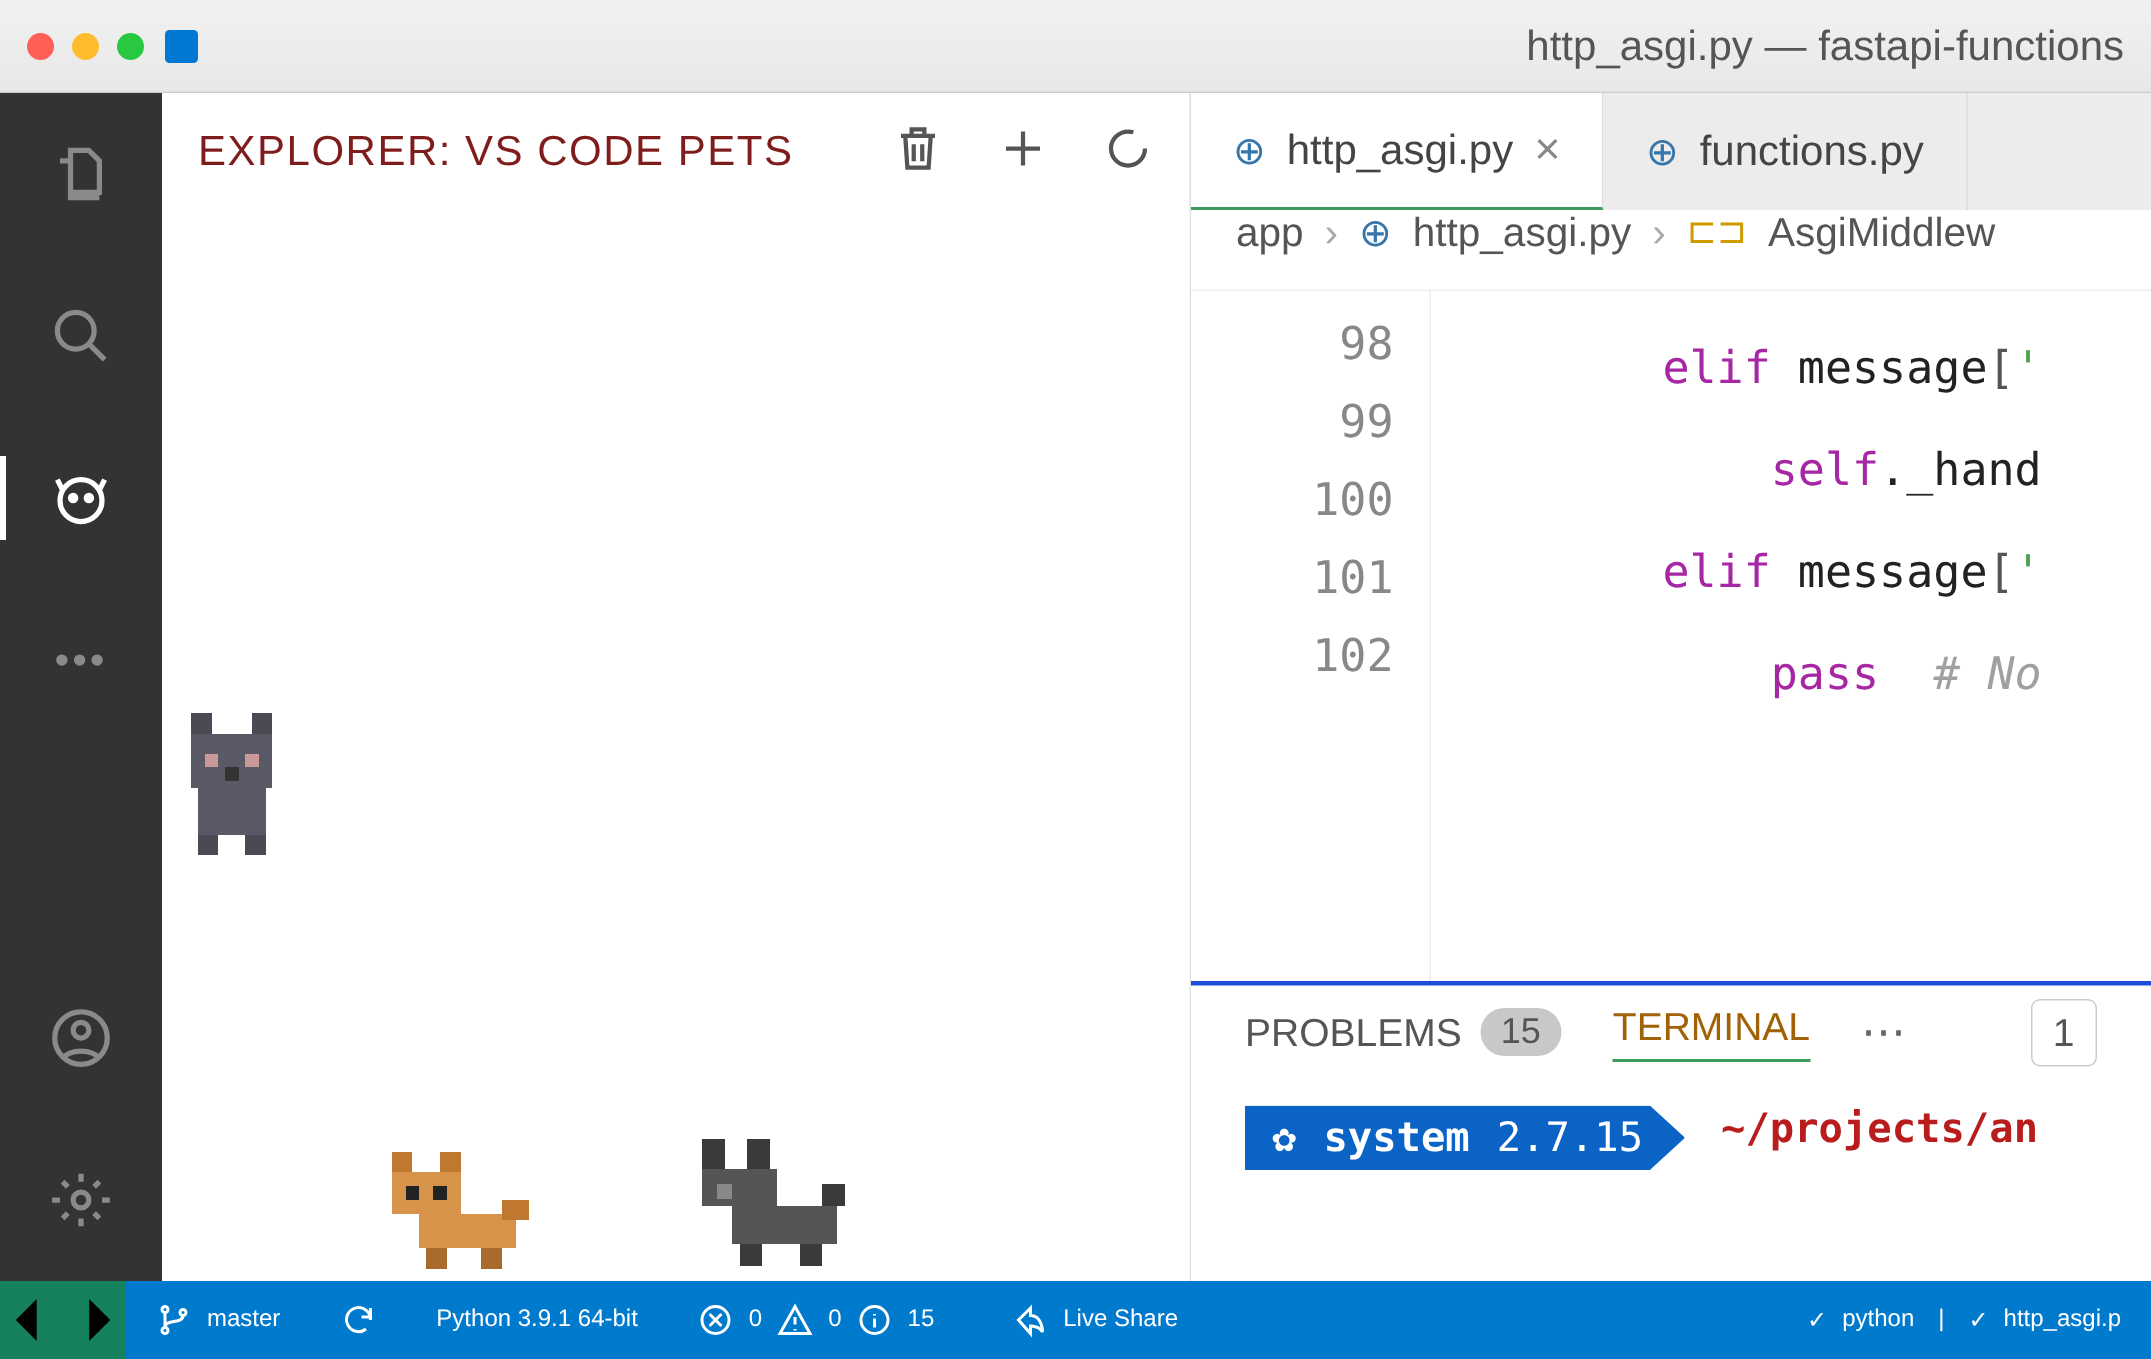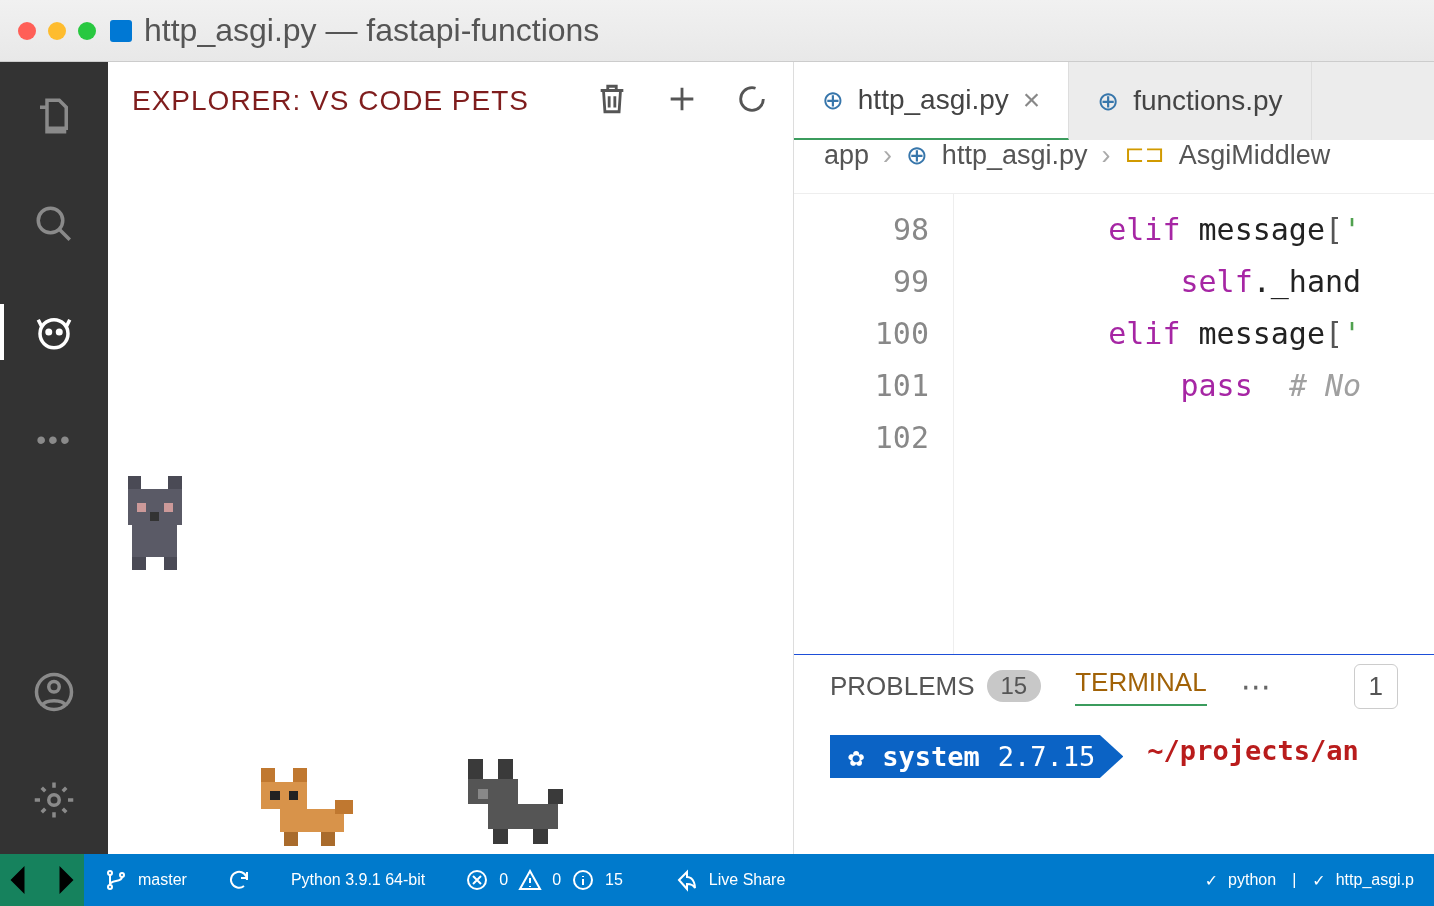"http_asgi.py — fastapi-functions" .title-center { font-size: 32px -> 28px; justify-content: flex-start -> space-between }
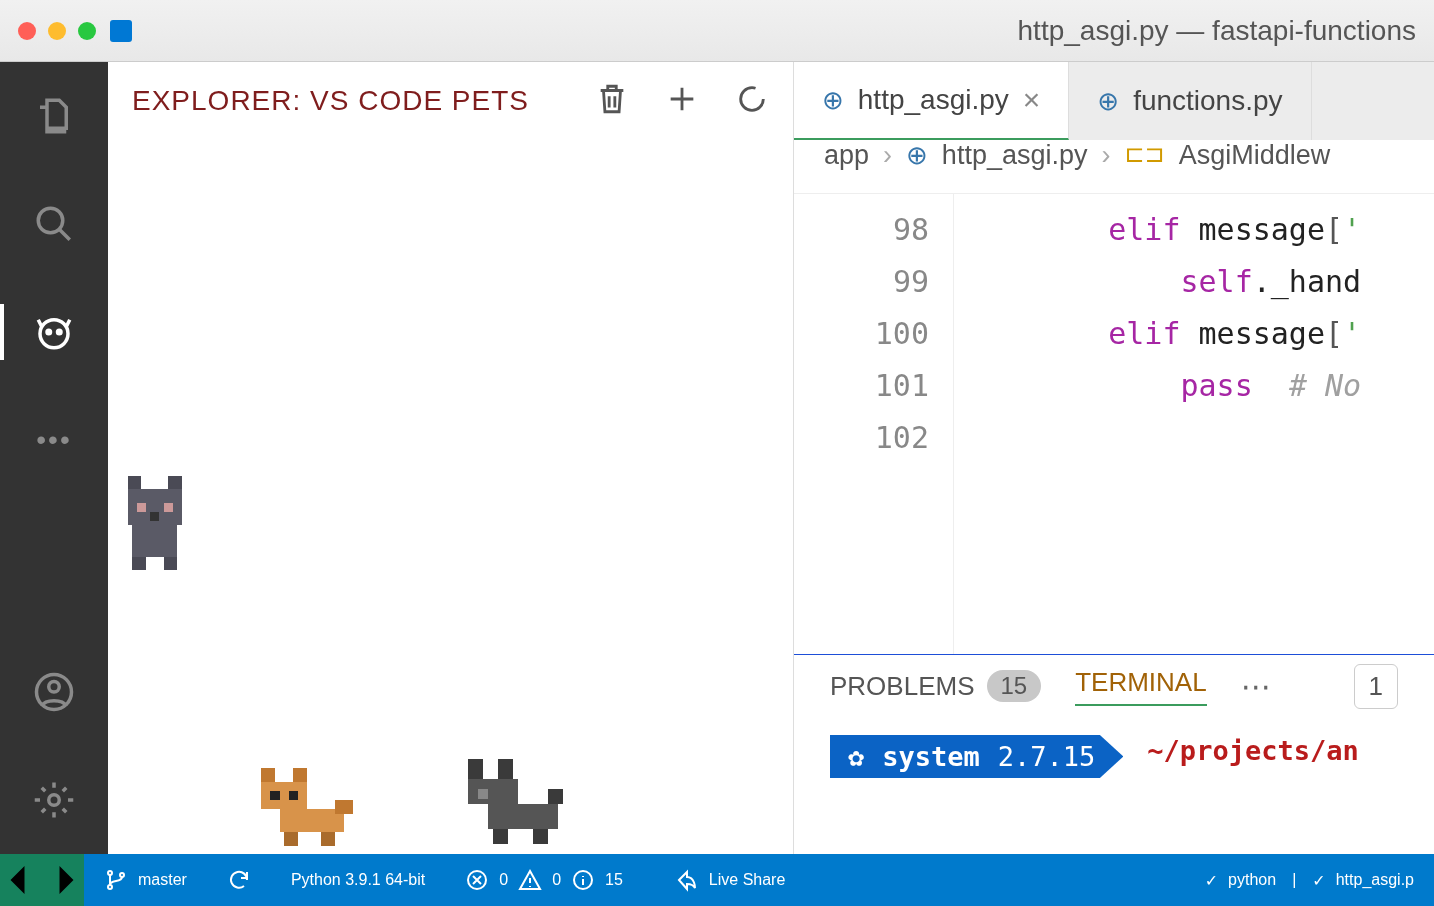"elif message['" .code div { margin-top: none -> 16px }
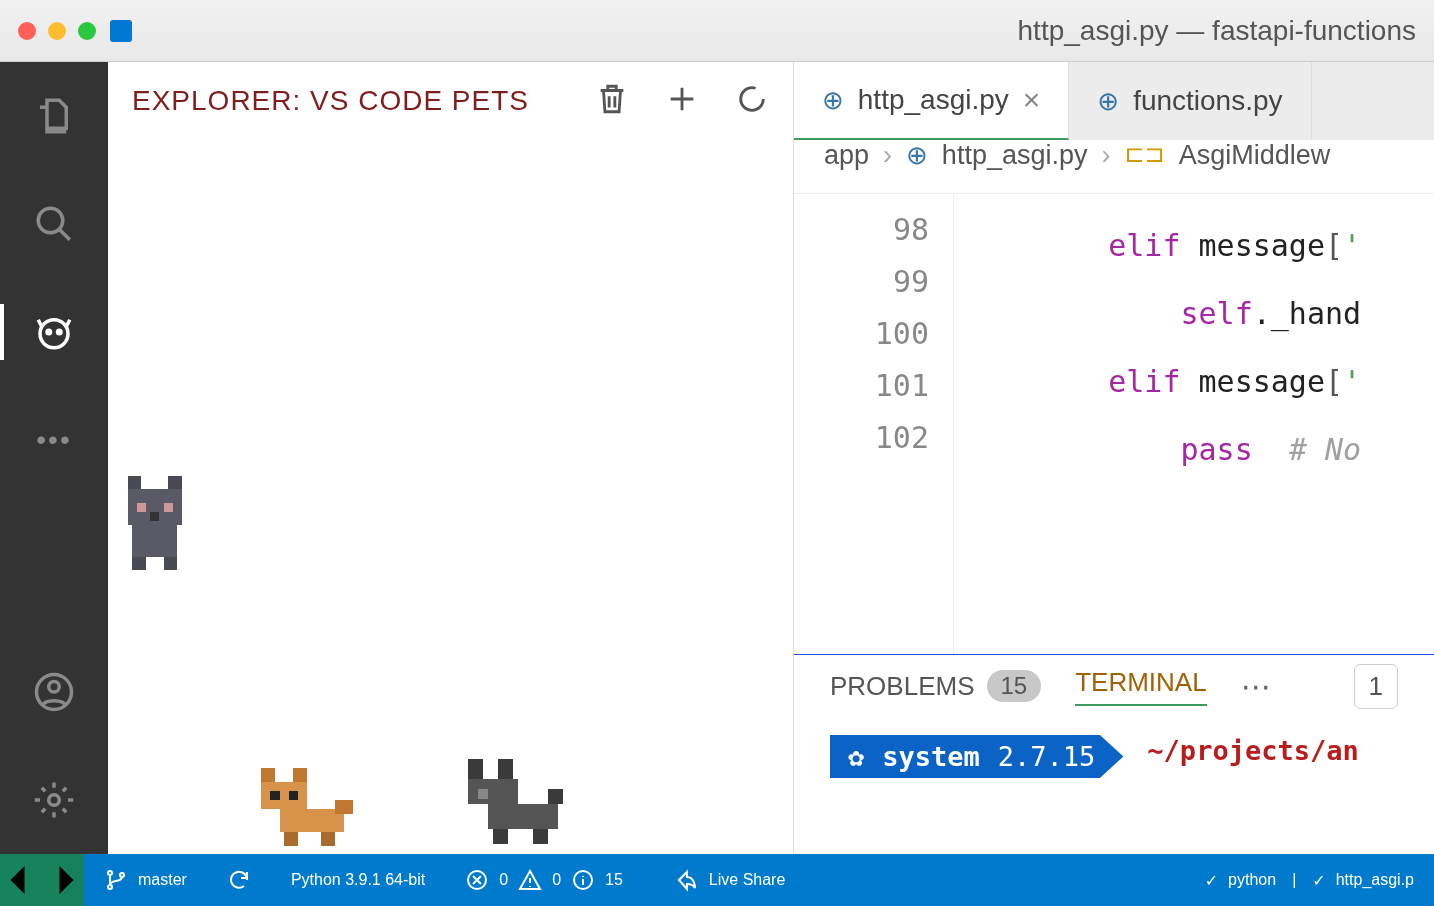"PROBLEMS" .panel { border-top: 1px solid #1d4ed8 -> 3px solid #1d4ed8 }
